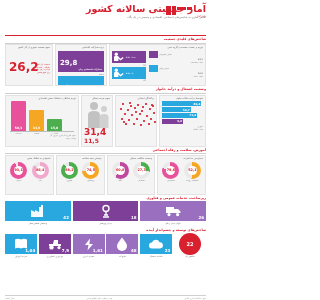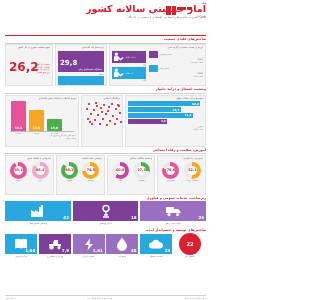"31,4" div.card { html: none -> <div> <div>سهم هزینه مسکن</div> <svg> <circle></circle> <path></path> <circle></circle> <path></path> </svg> <div>31,4</div> <div>11,5</div> </div> }
